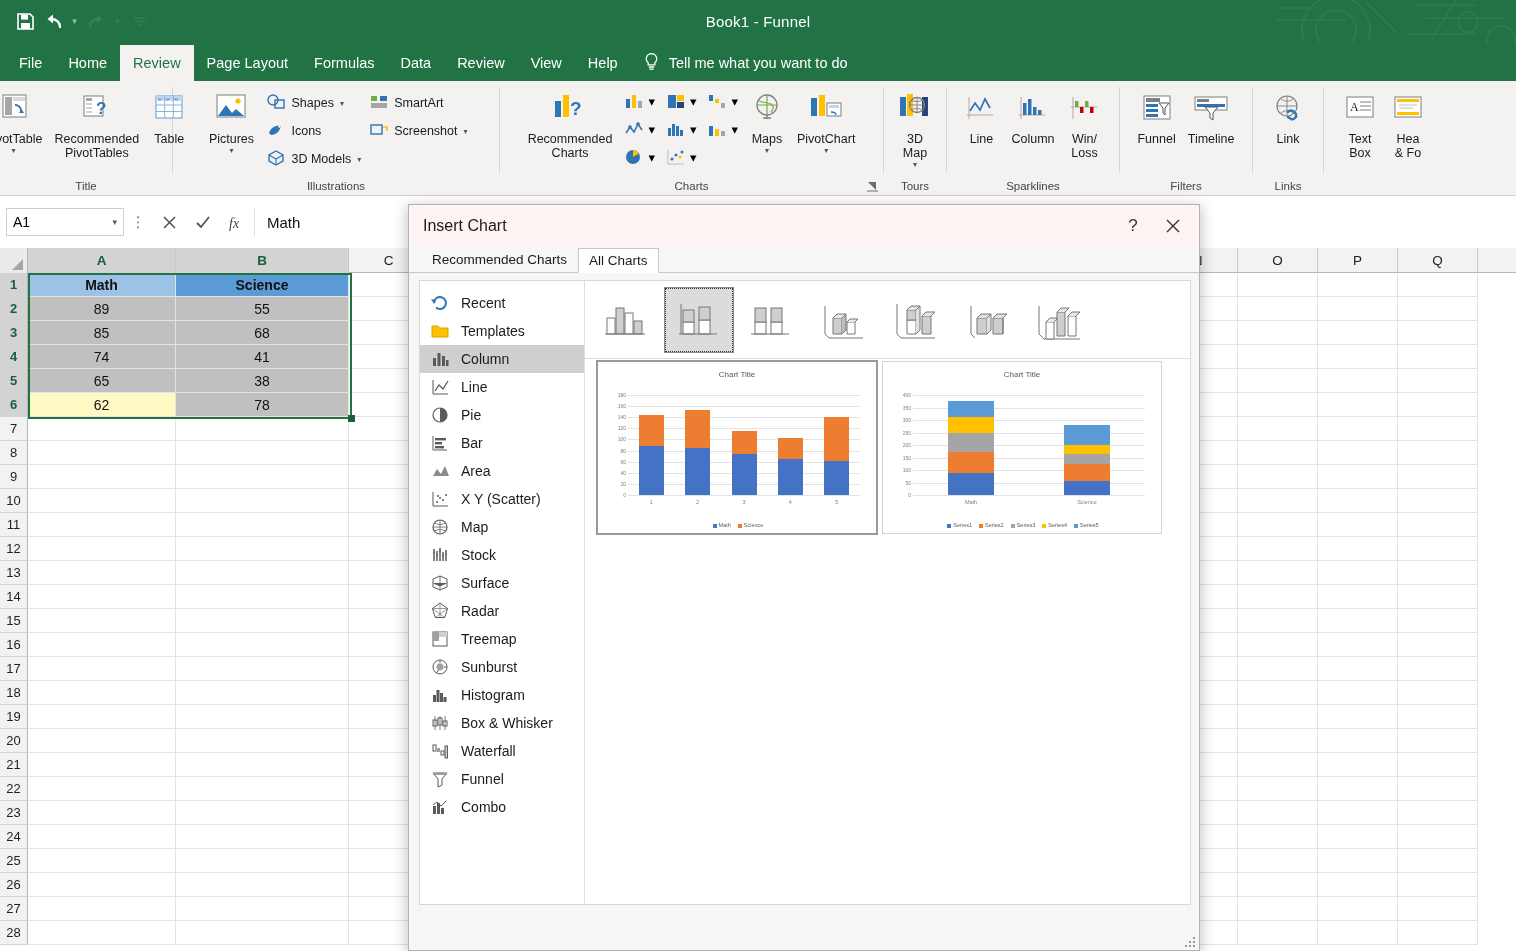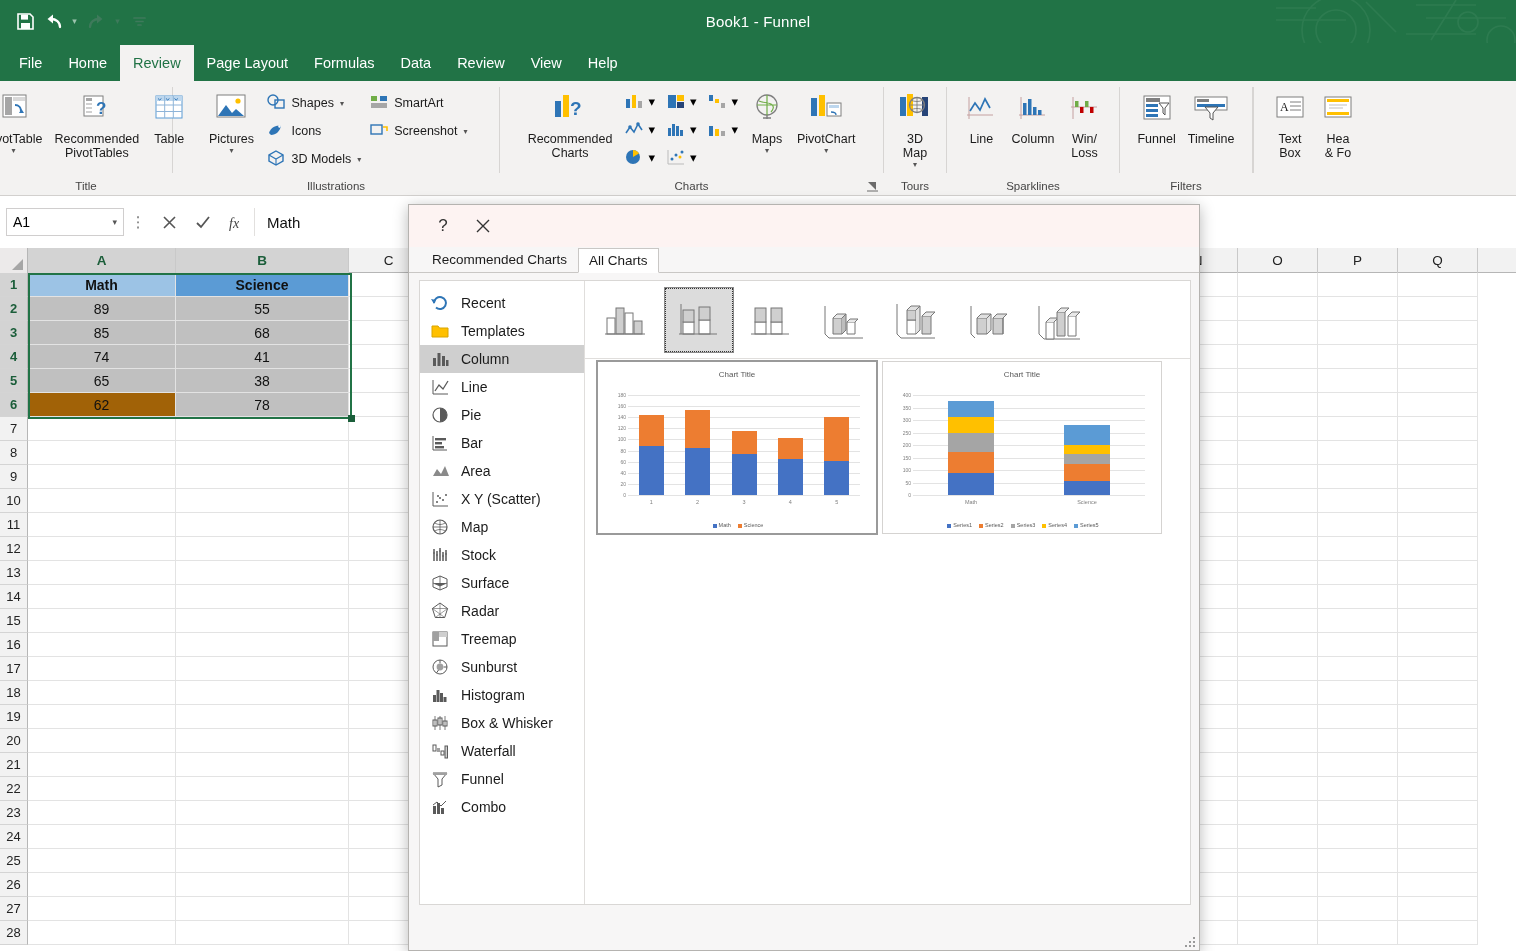"Tell me what you want" div.tellme { html: none -> <div> <span> <svg> <path></path> <path></path> </svg> </span> <span>Tell me what you want to do</span> </div> }
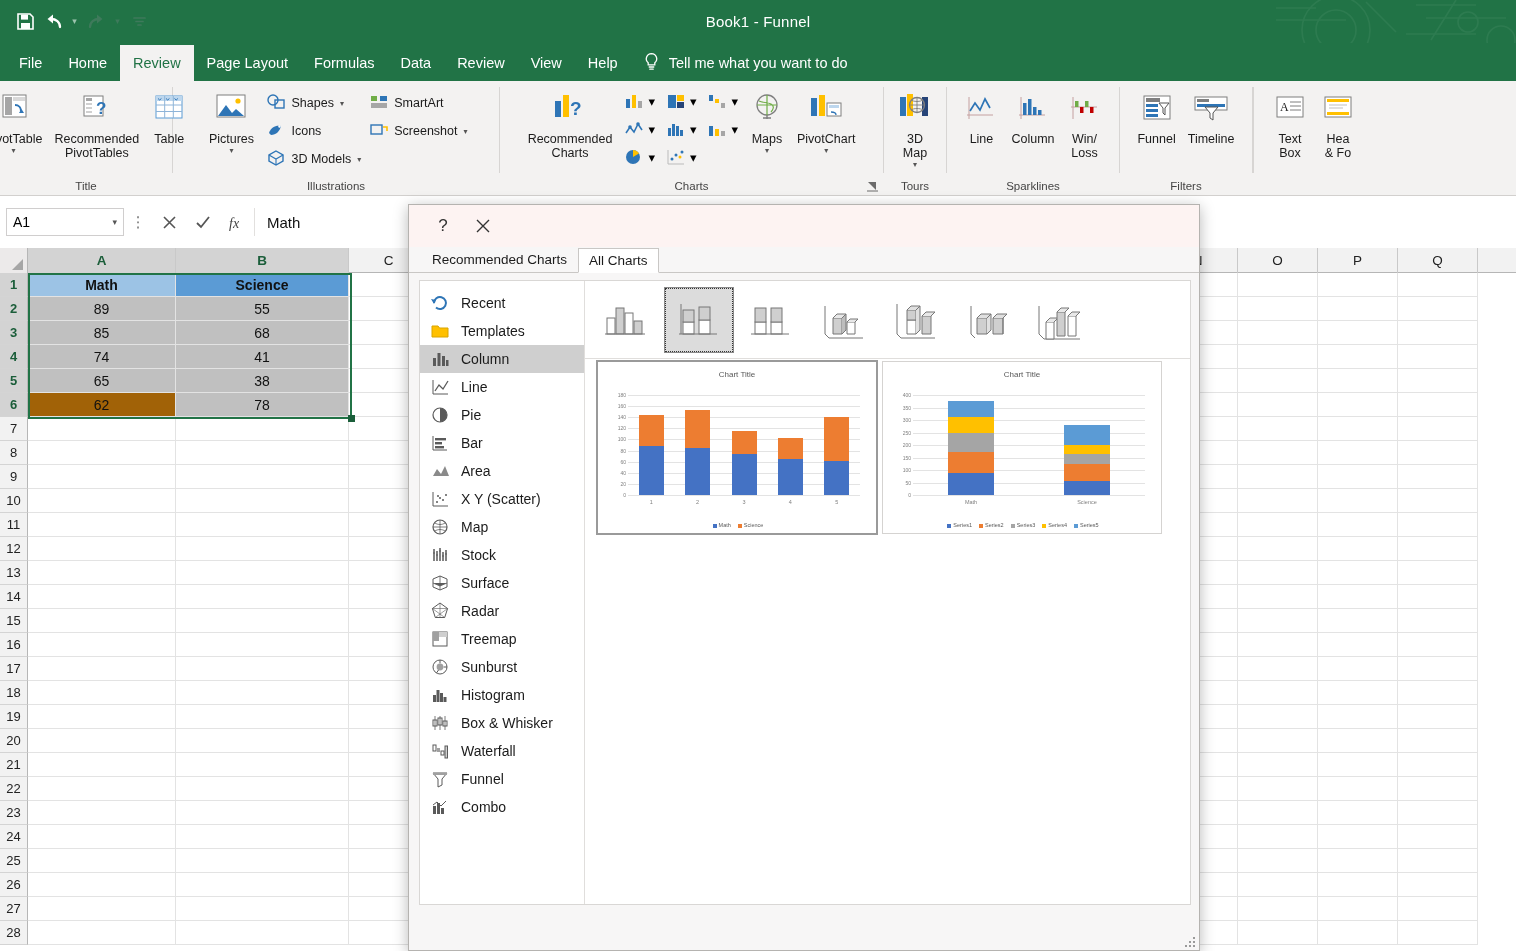"Link" div.rgroup { html: none -> <div> <div> <div> <div> <svg> <circle></circle> <path></path> <path></path> </svg> </div> <div>Link</div> </div> </div> <div>Links</div> </div> }
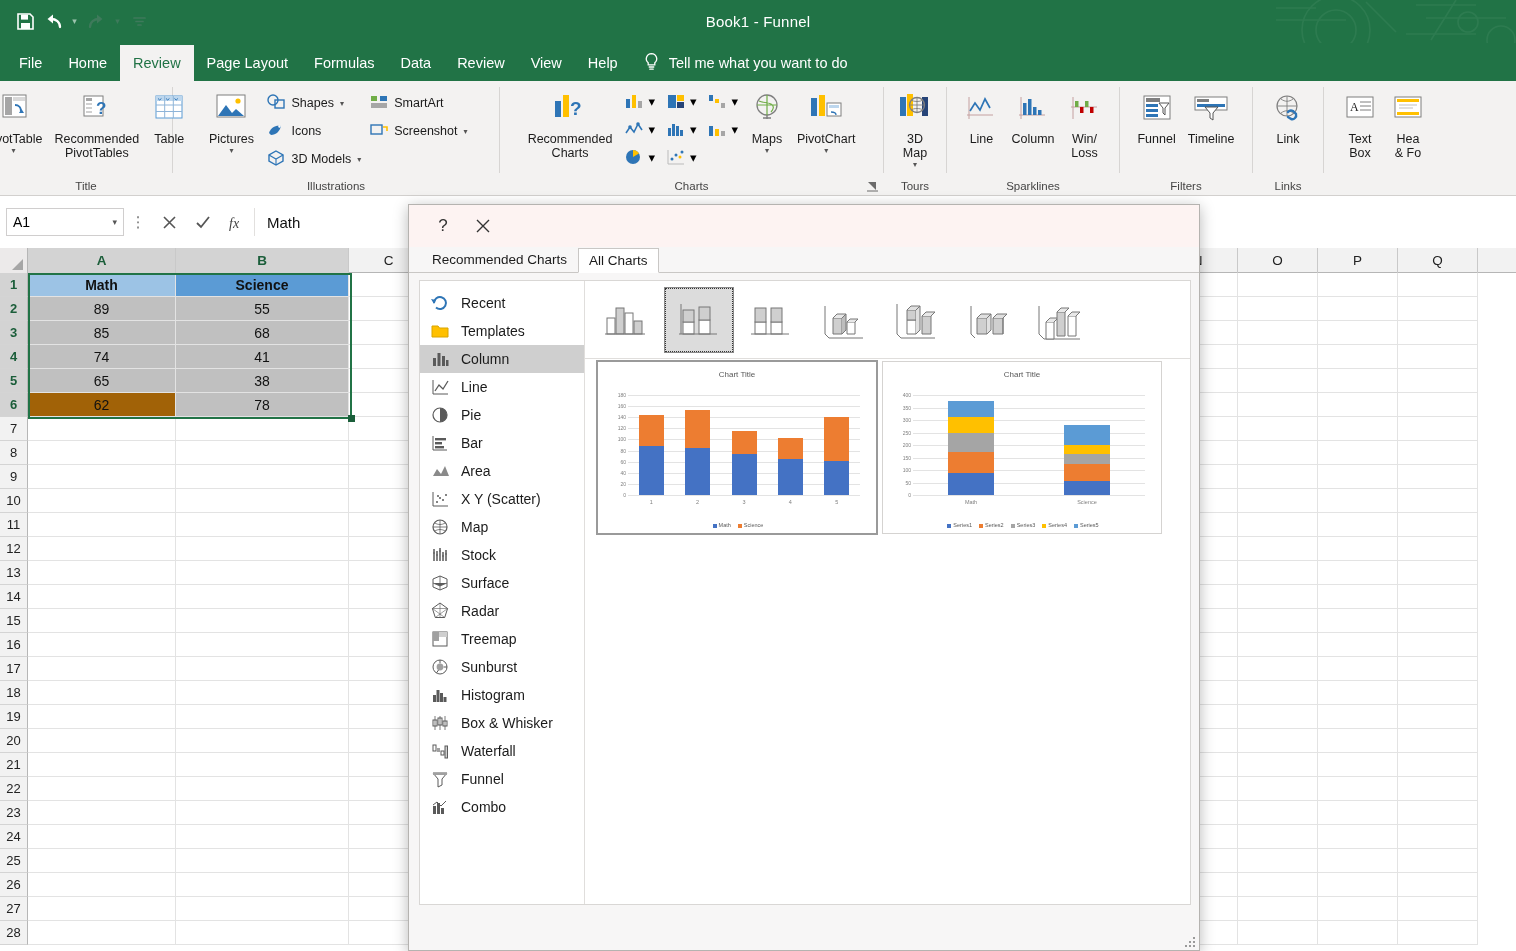"Insert Chart" div.t { html: none -> <div>Insert Chart</div> }
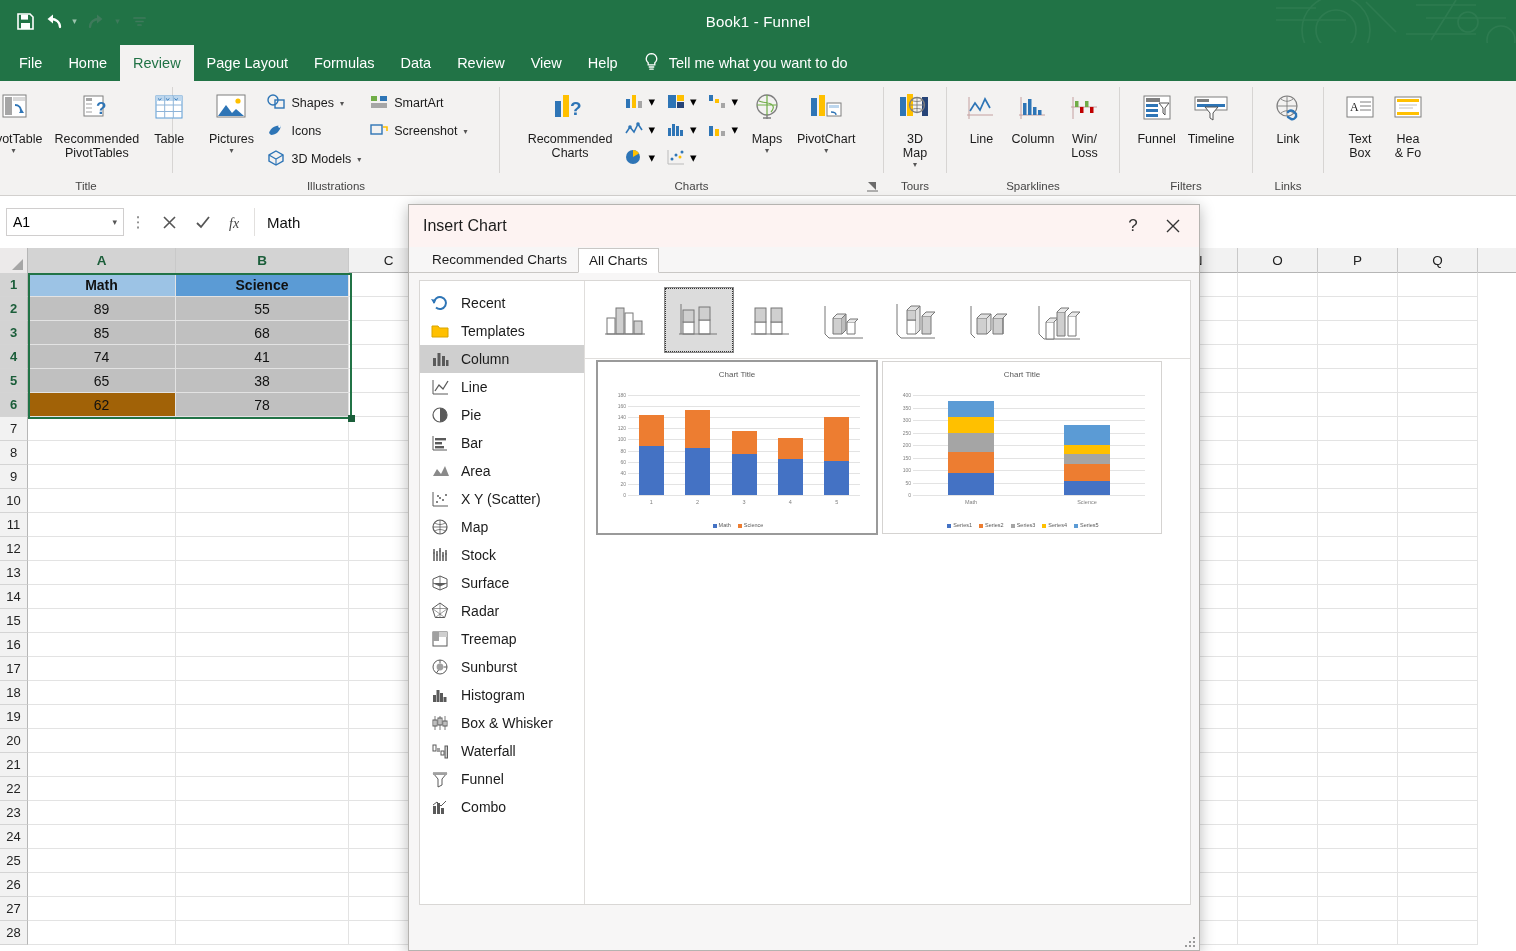"62" div.cell { background: #a16207 -> #fef9c3 }
